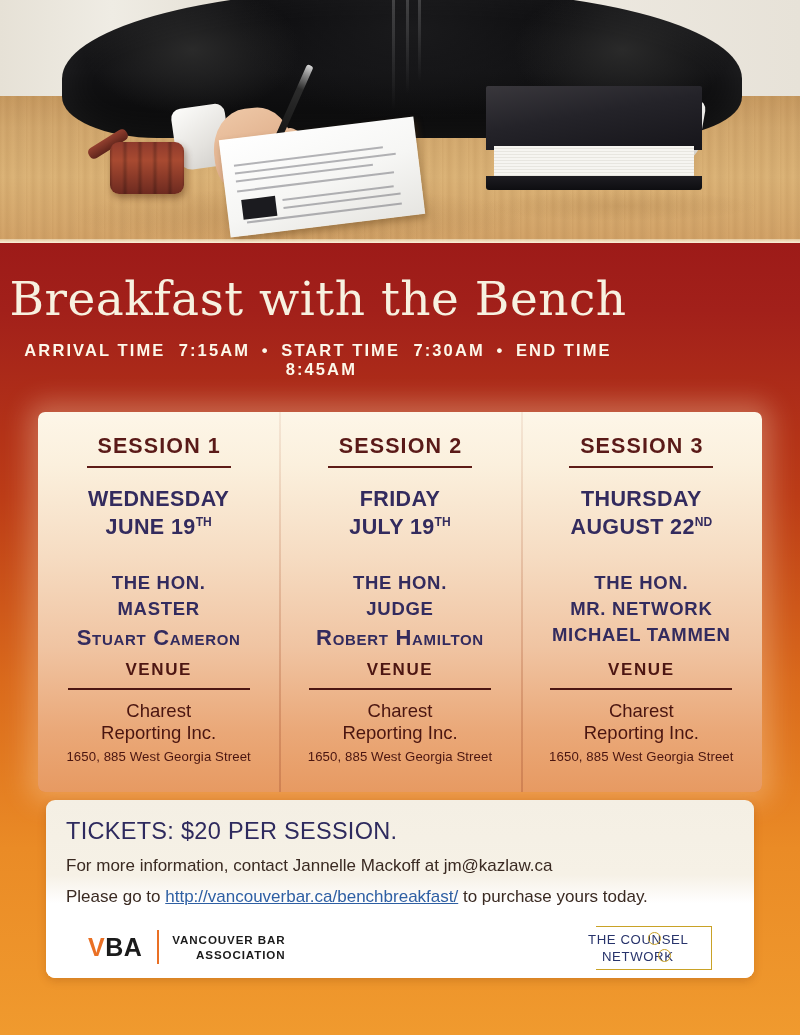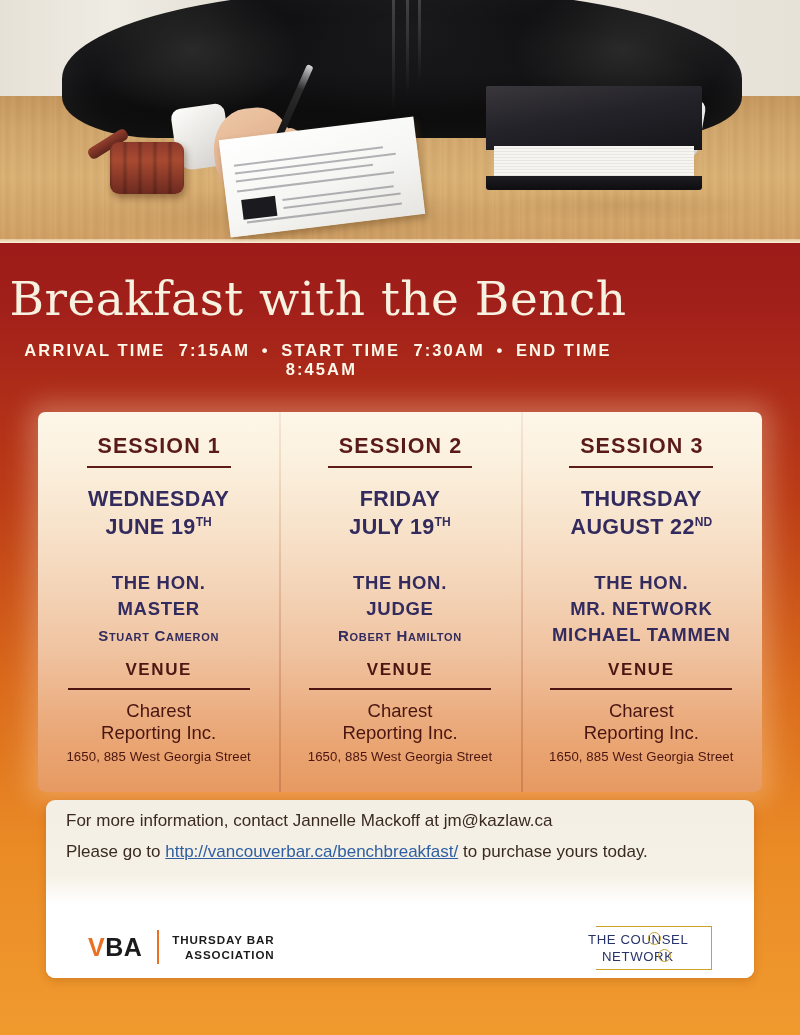"Stuart Cameron" .sess-judge .big { font-size: 15px -> 22px }
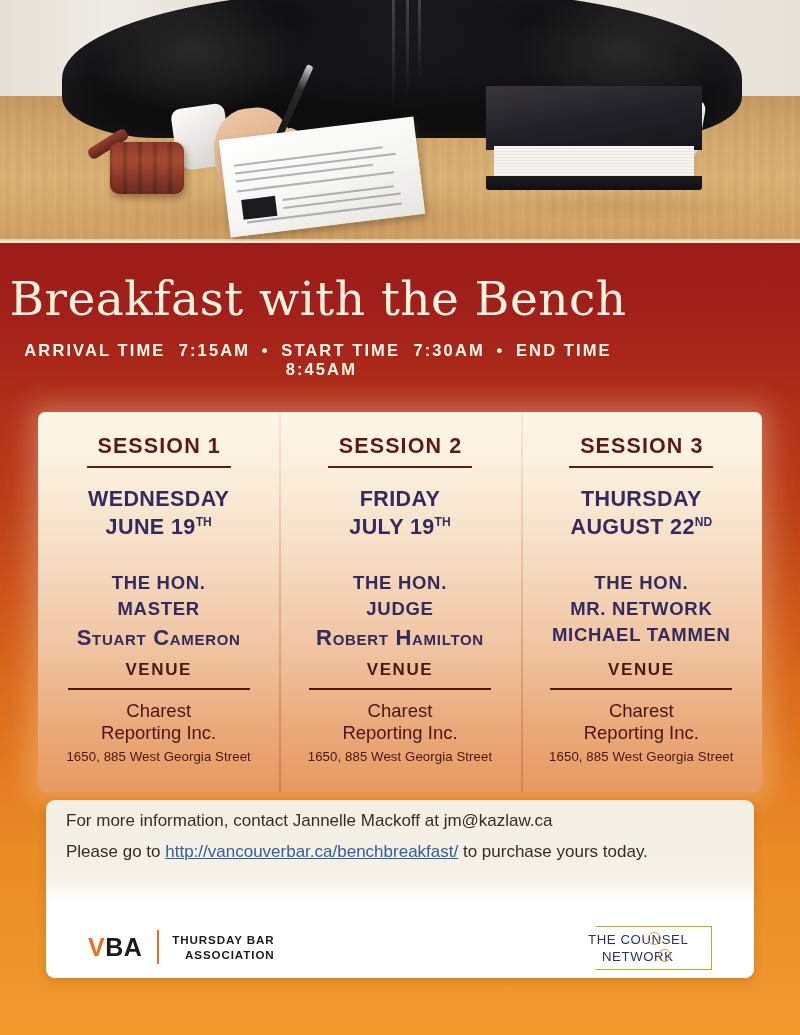"TICKETS: $20 PER SESSION." div.tickets-head { html: none -> <div>TICKETS: $20 PER SESSION.</div> }
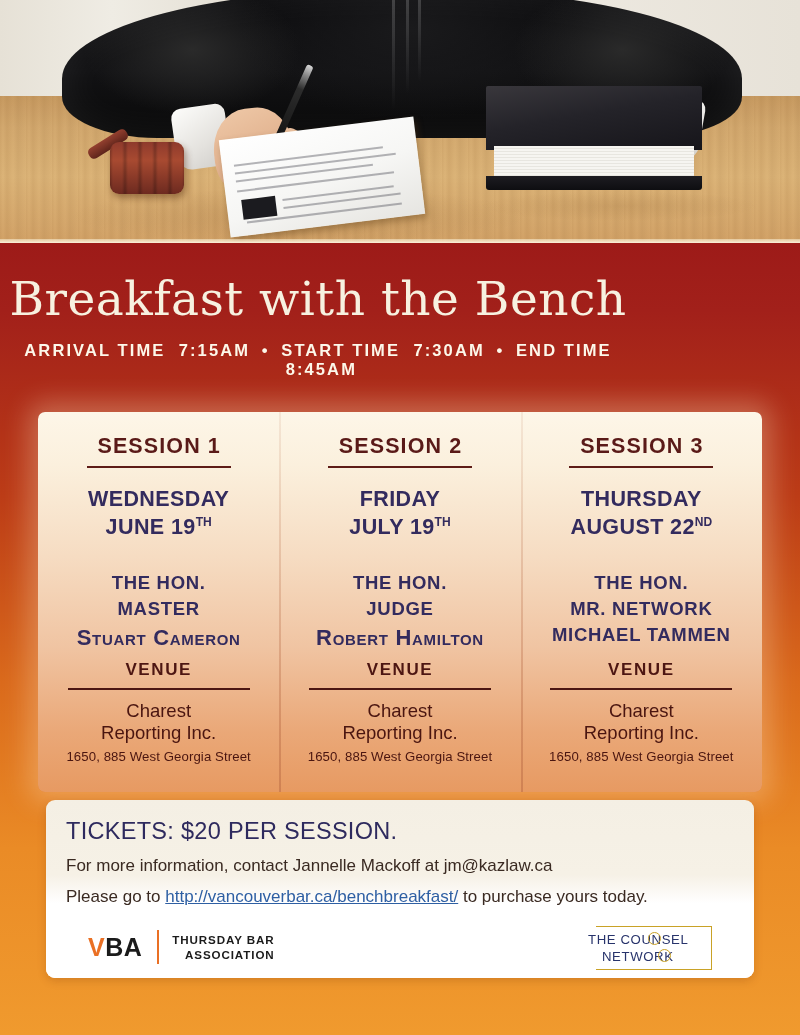"THURSDAY BAR" span { text: THURSDAY -> VANCOUVER }
